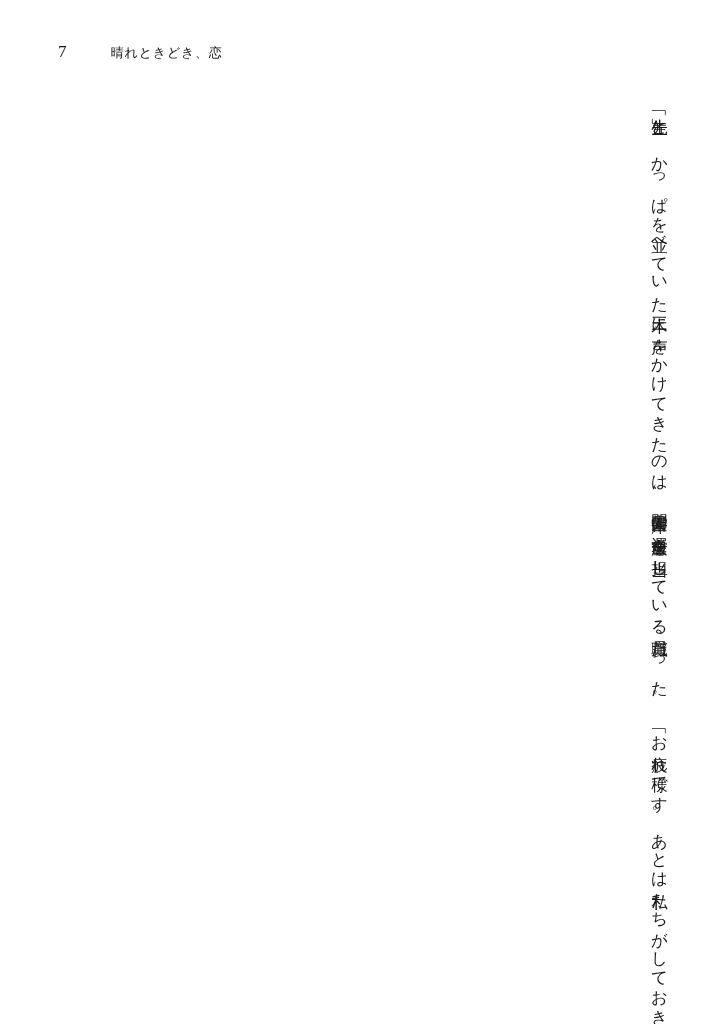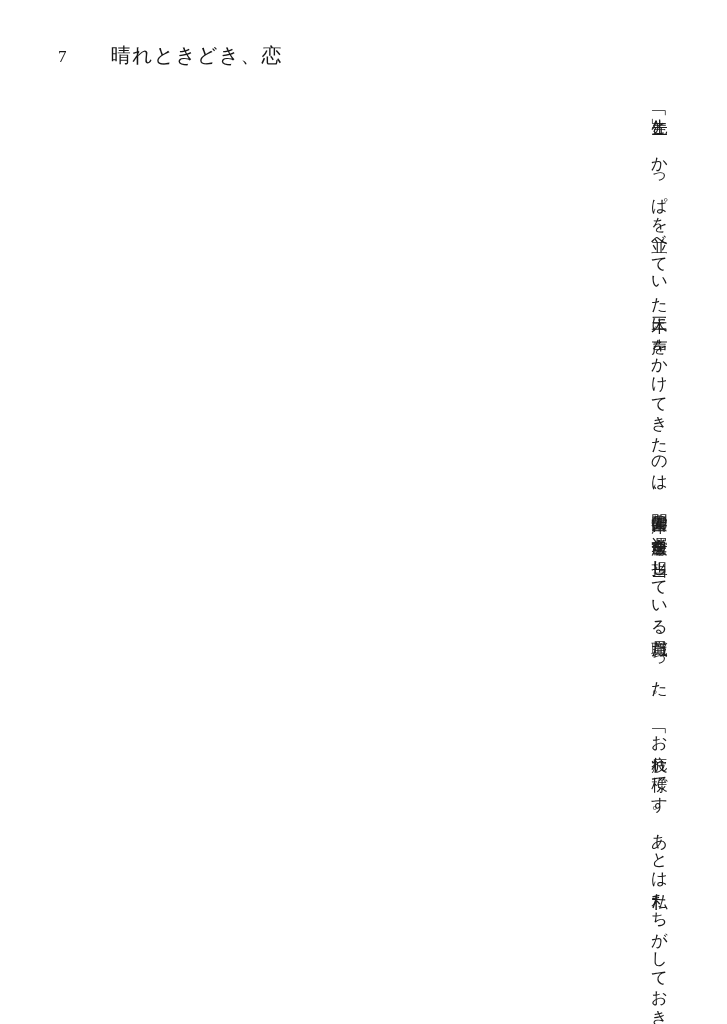"晴れときどき、恋" .running-title { font-size: 20px -> 13px }
